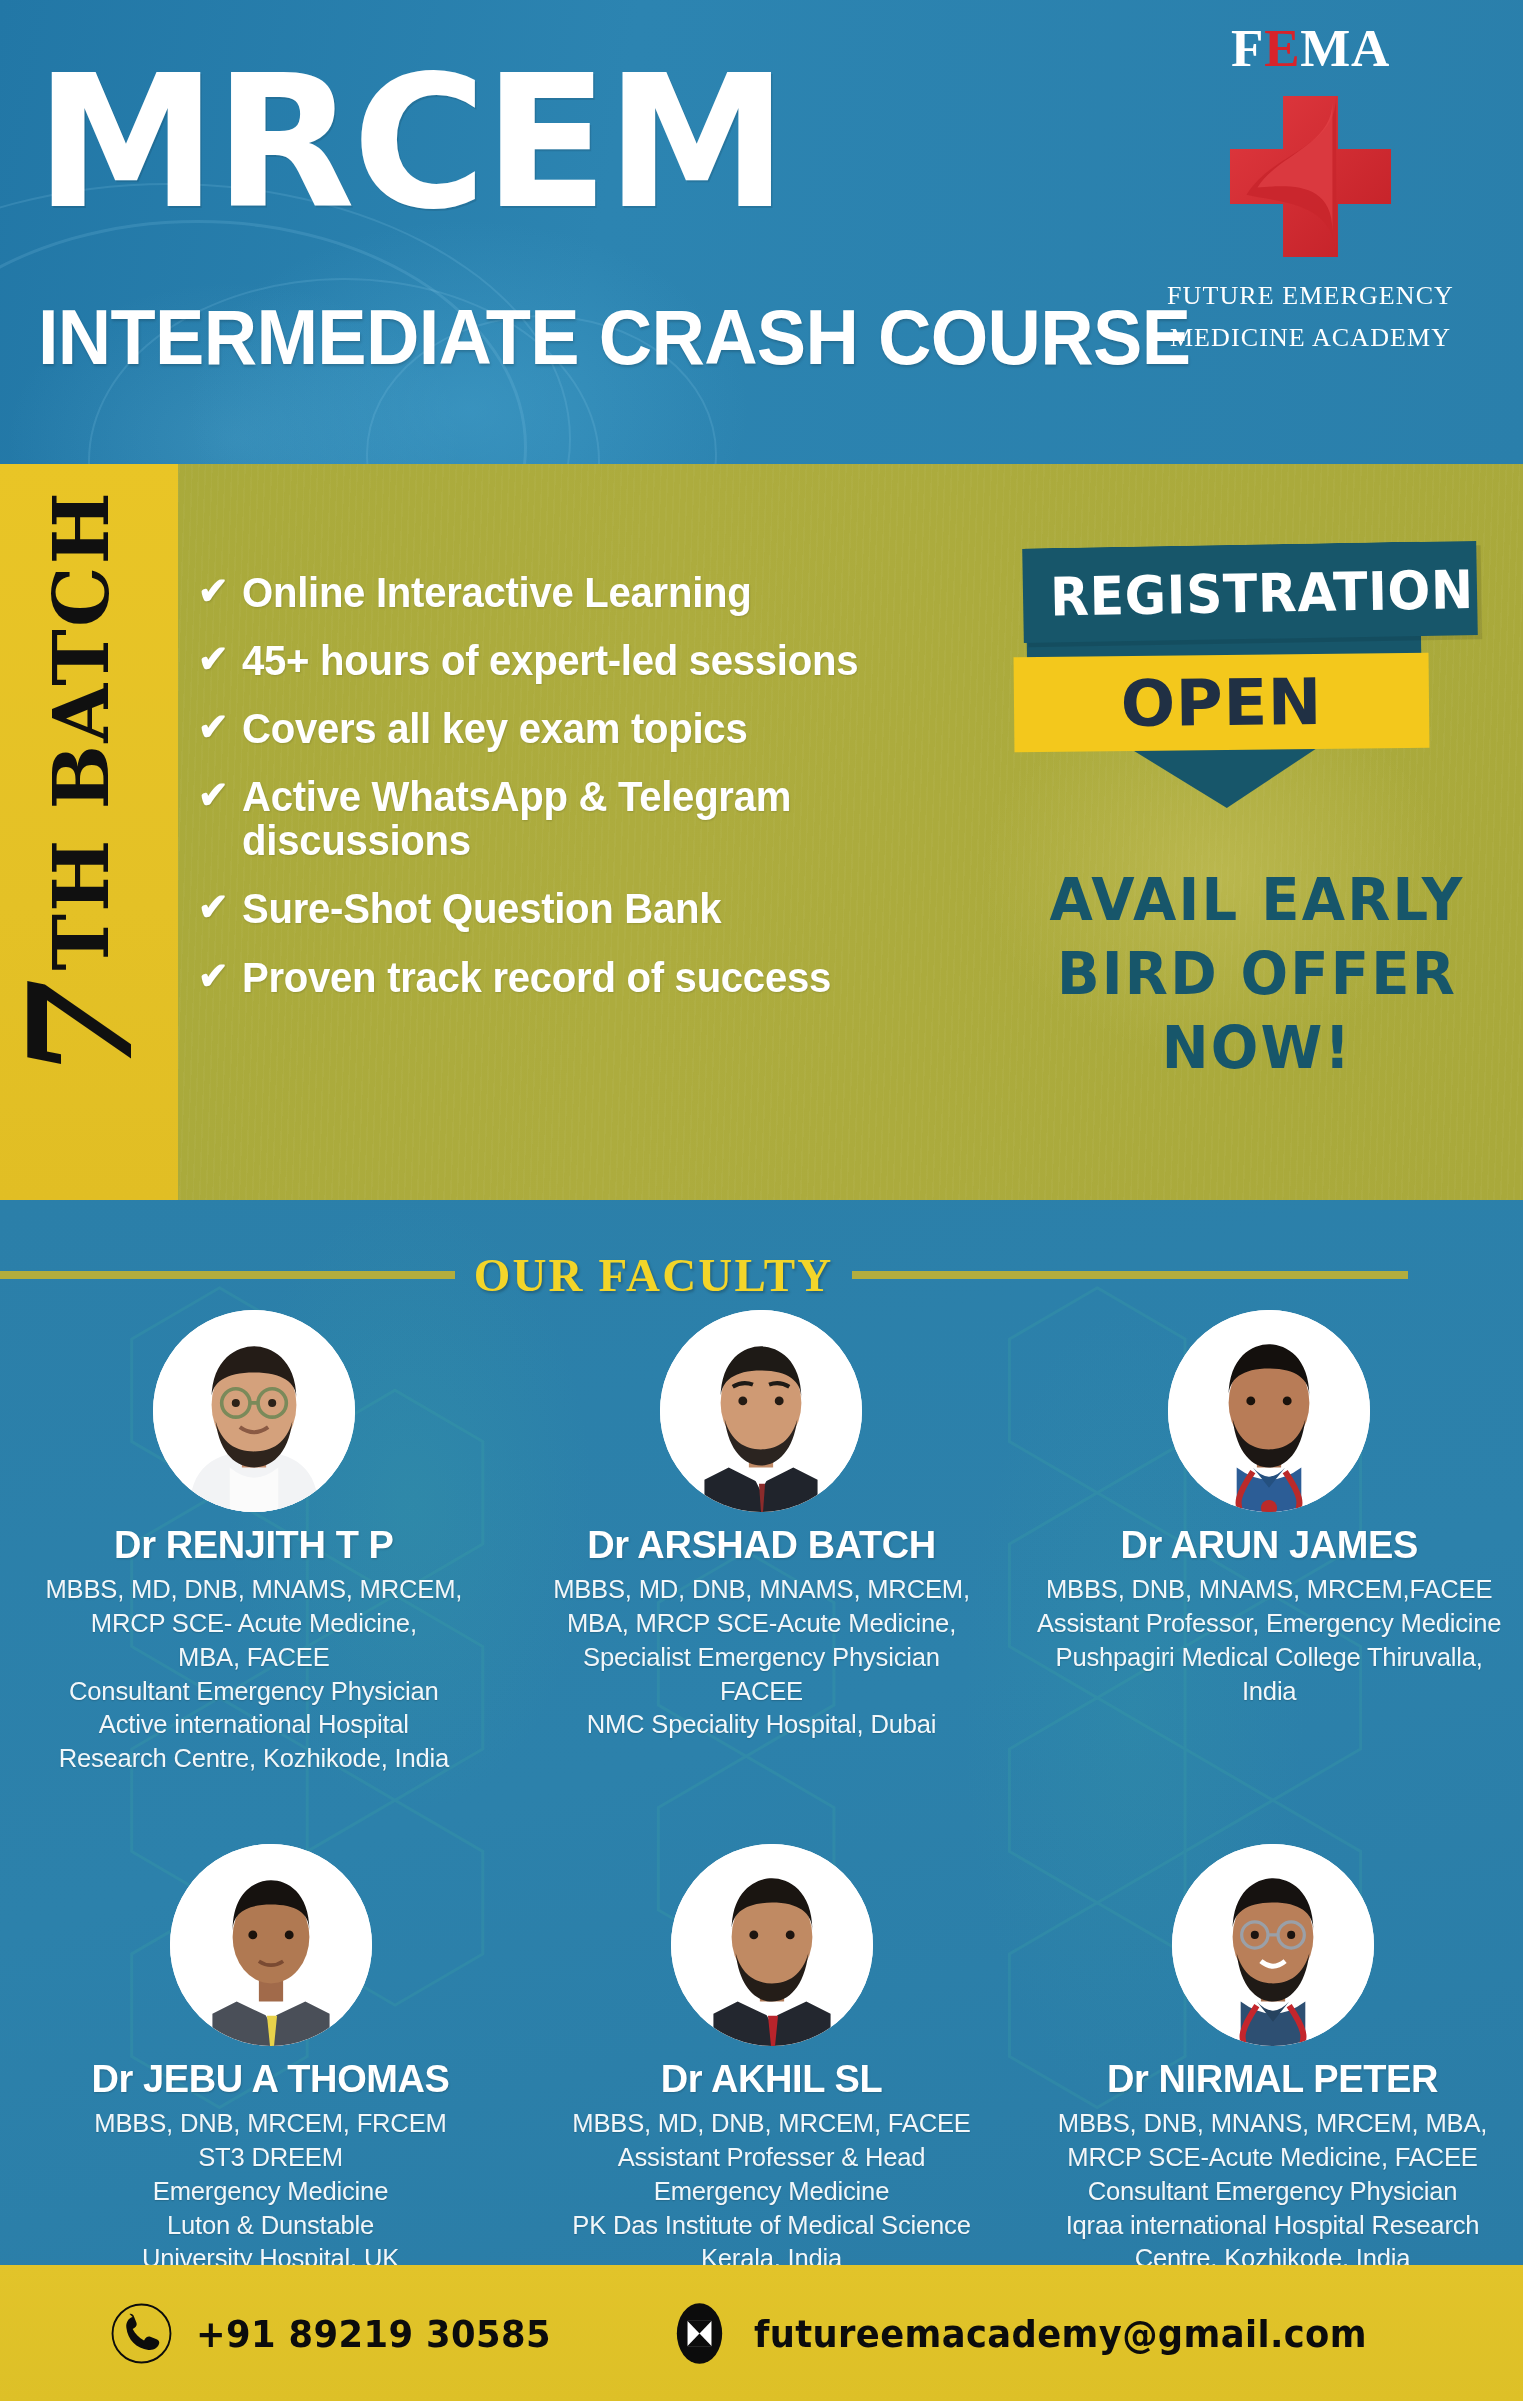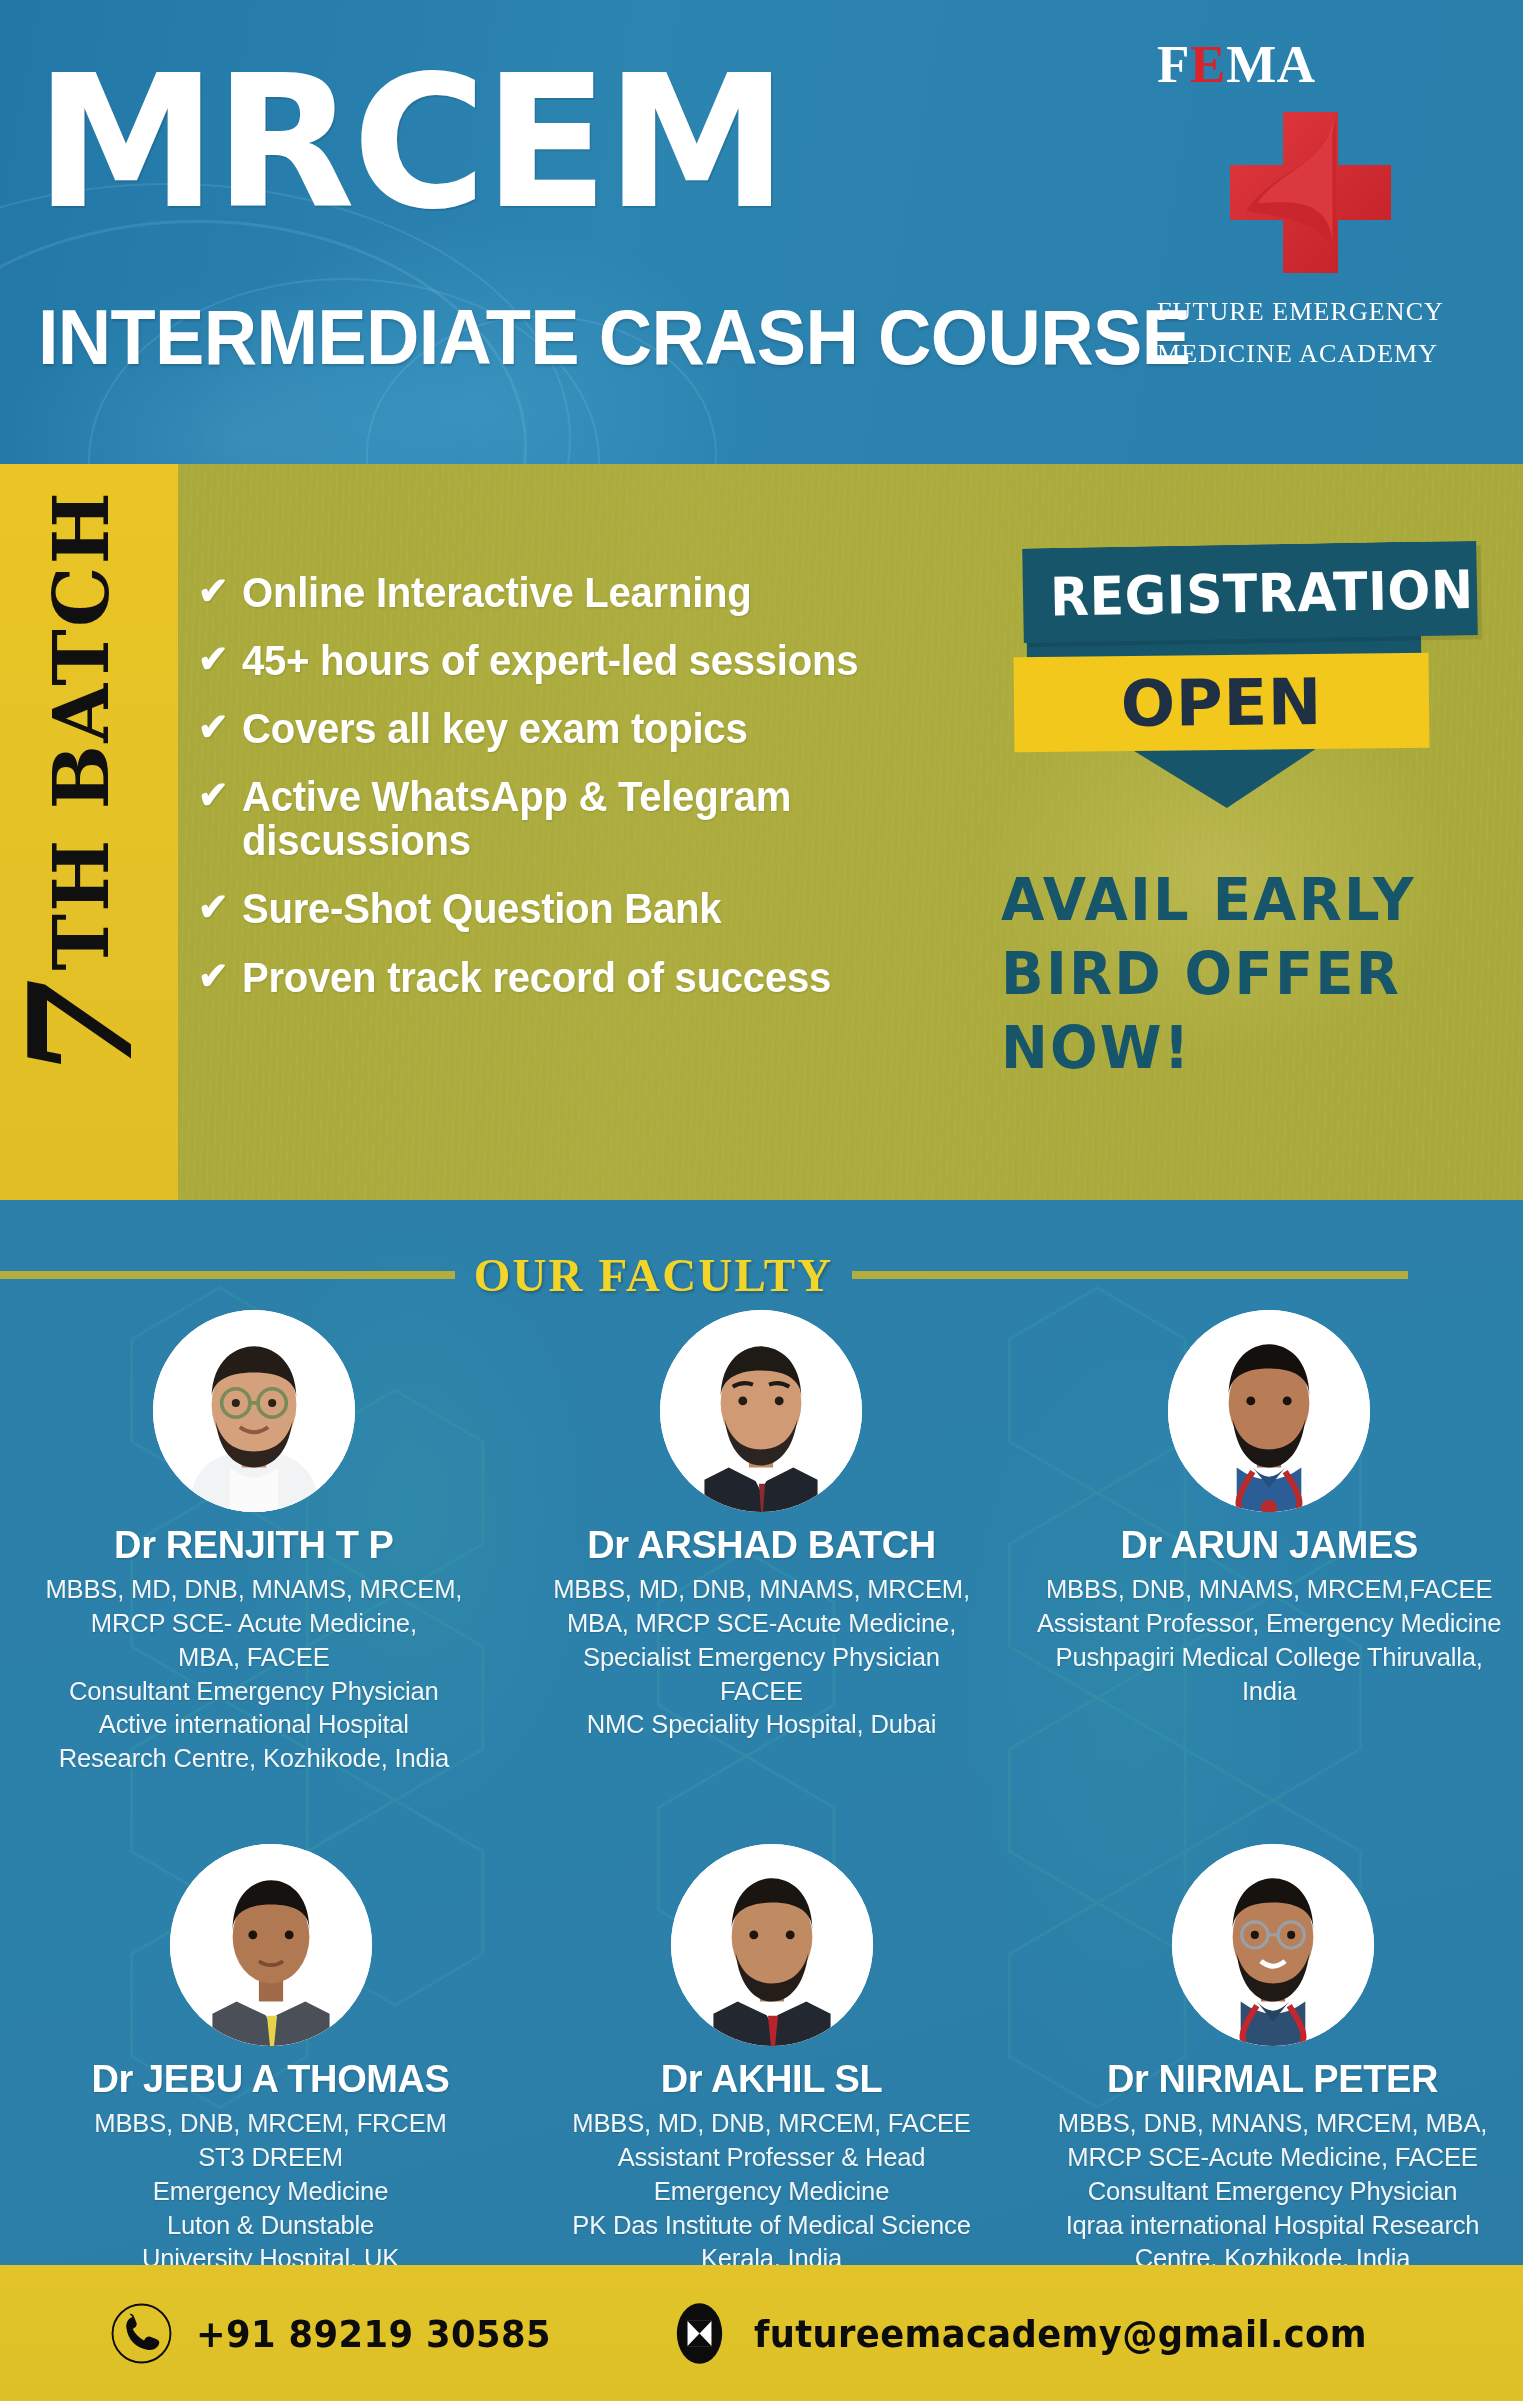"FEMA" .logo { text-align: none -> center; top: 38px -> 22px }
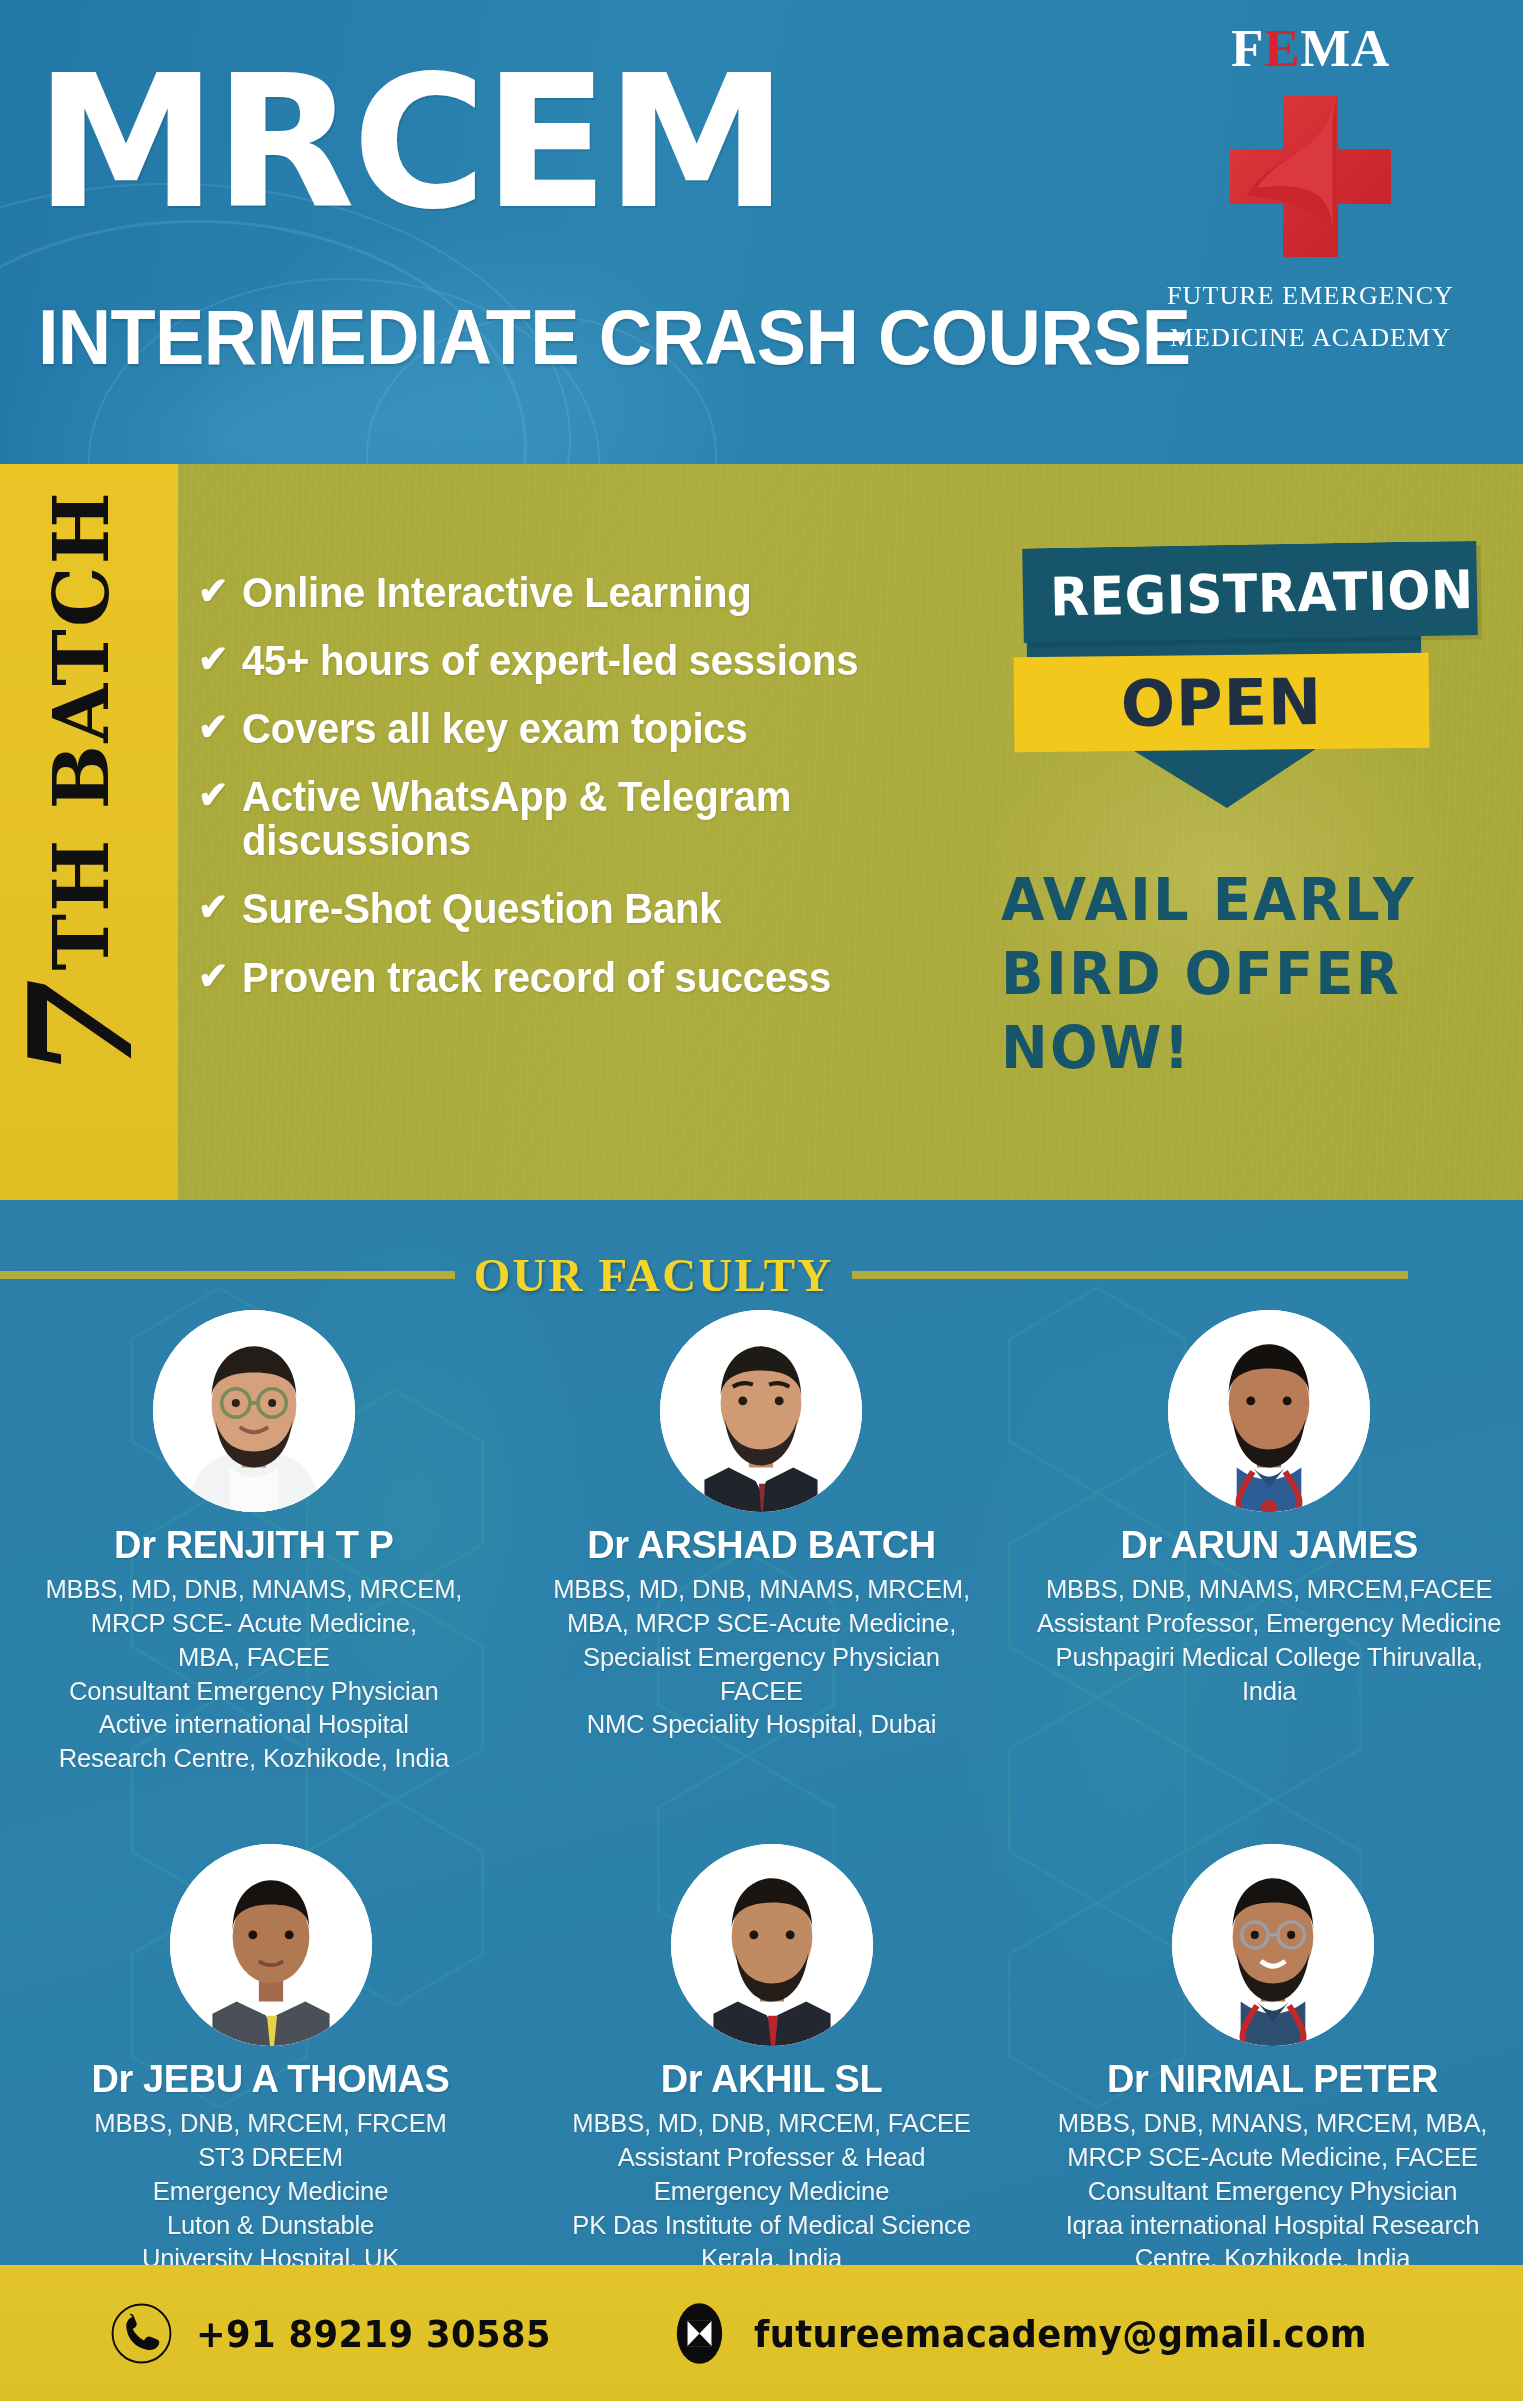"AVAIL EARLY" .offer { text-align: none -> center }
